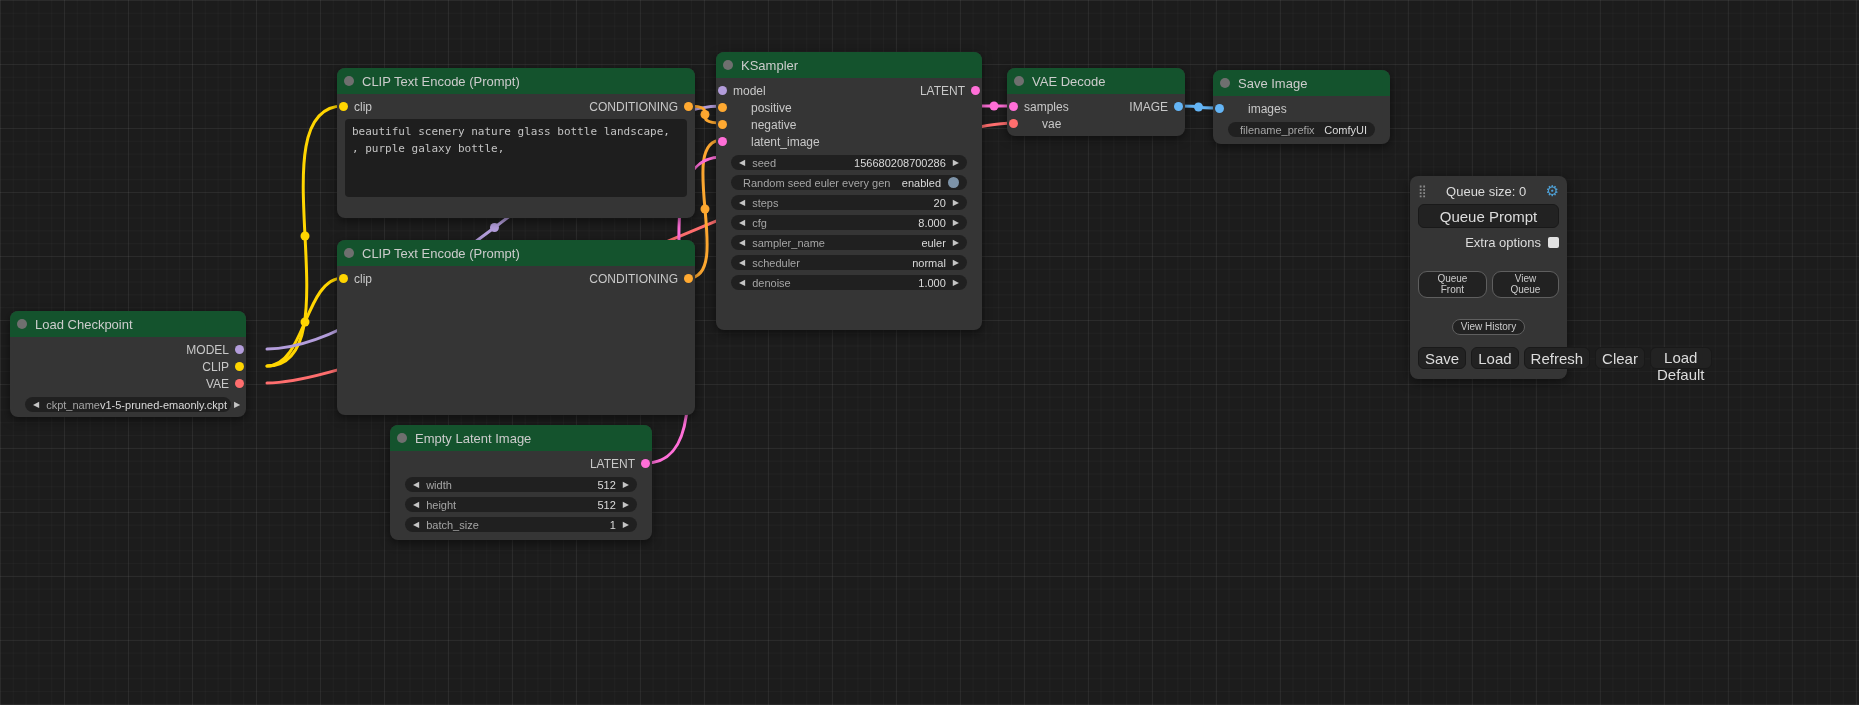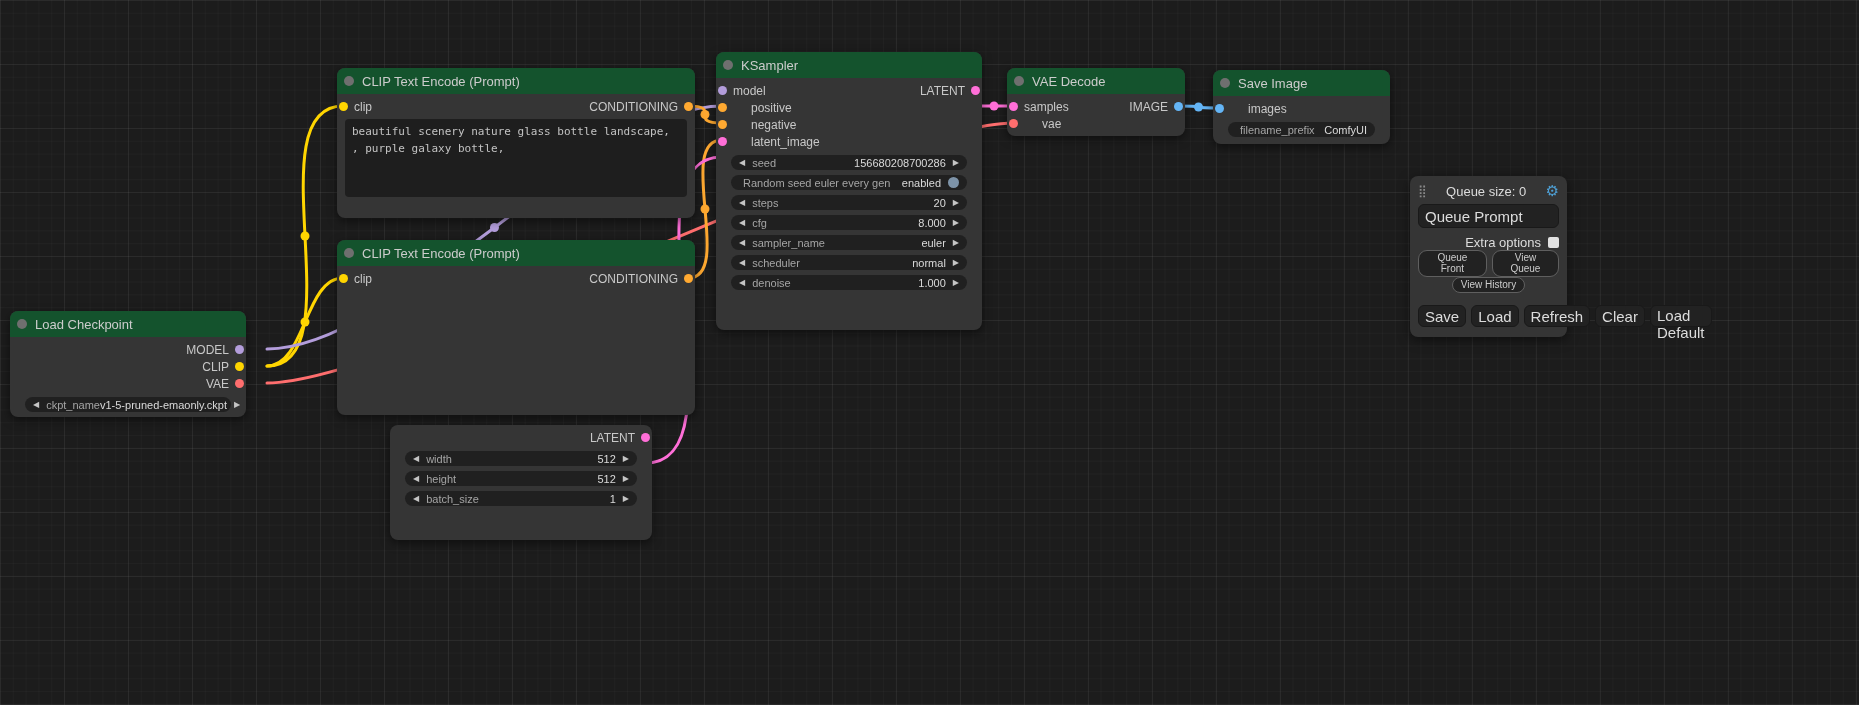"Queue Prompt" .btn { text-align: left -> center }
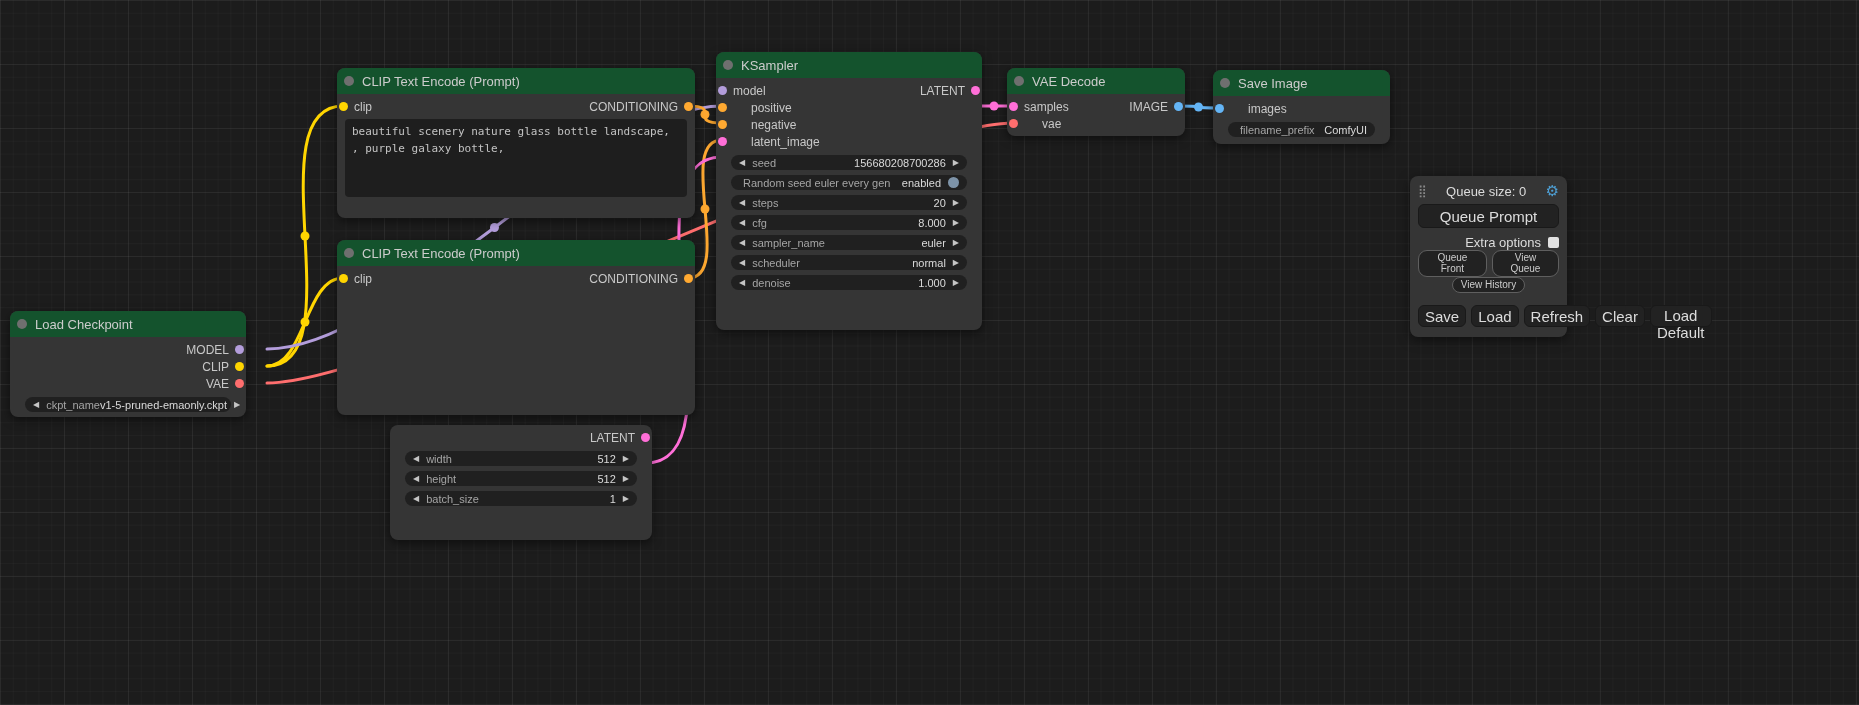"Queue Front" .small-row { margin-top: 0 -> 21px }
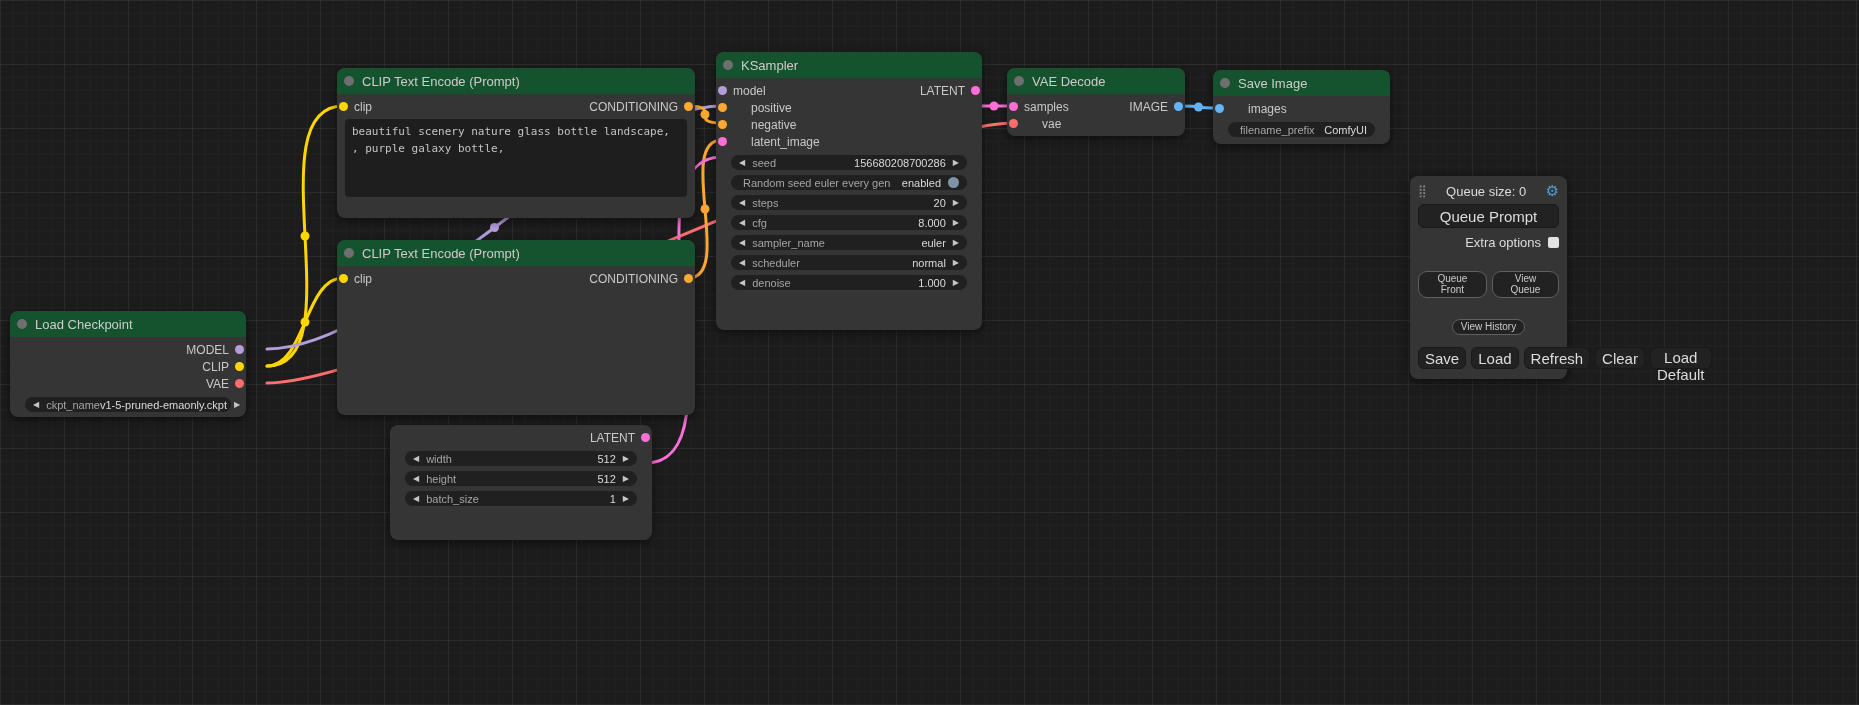"Empty Latent Image" div.node-title { html: none -> <div> <span></span> <span>Empty Latent Image</span> </div> }
